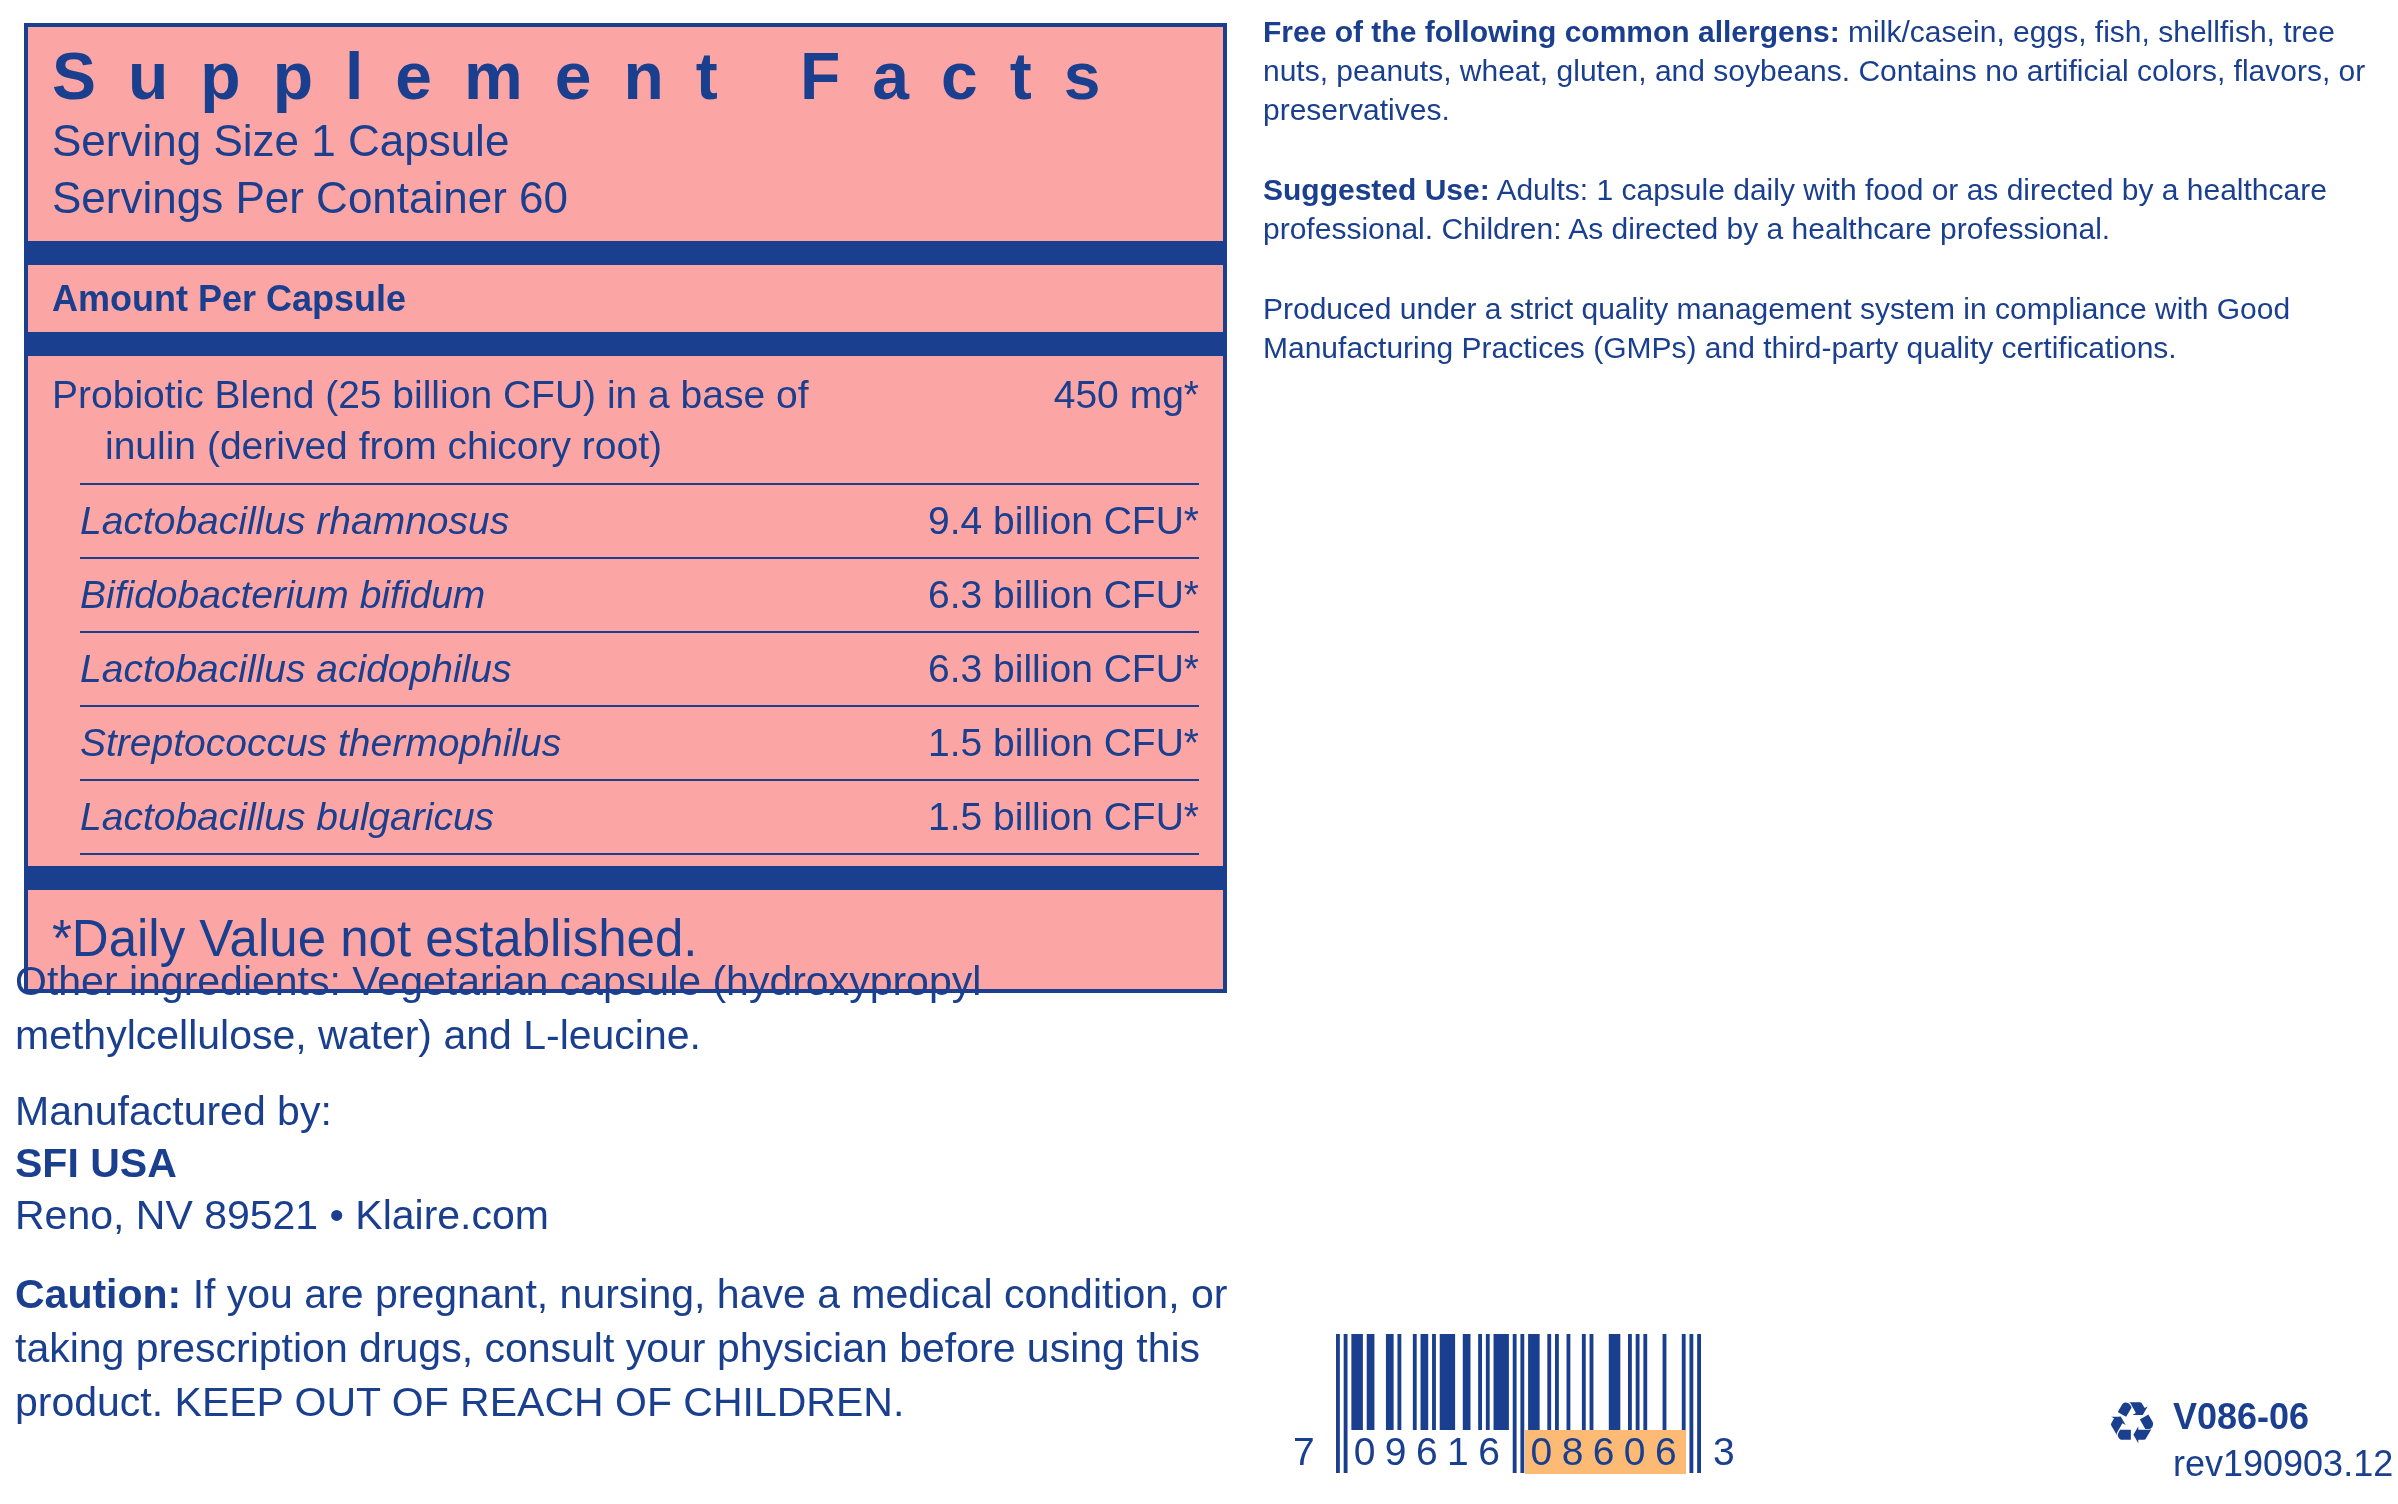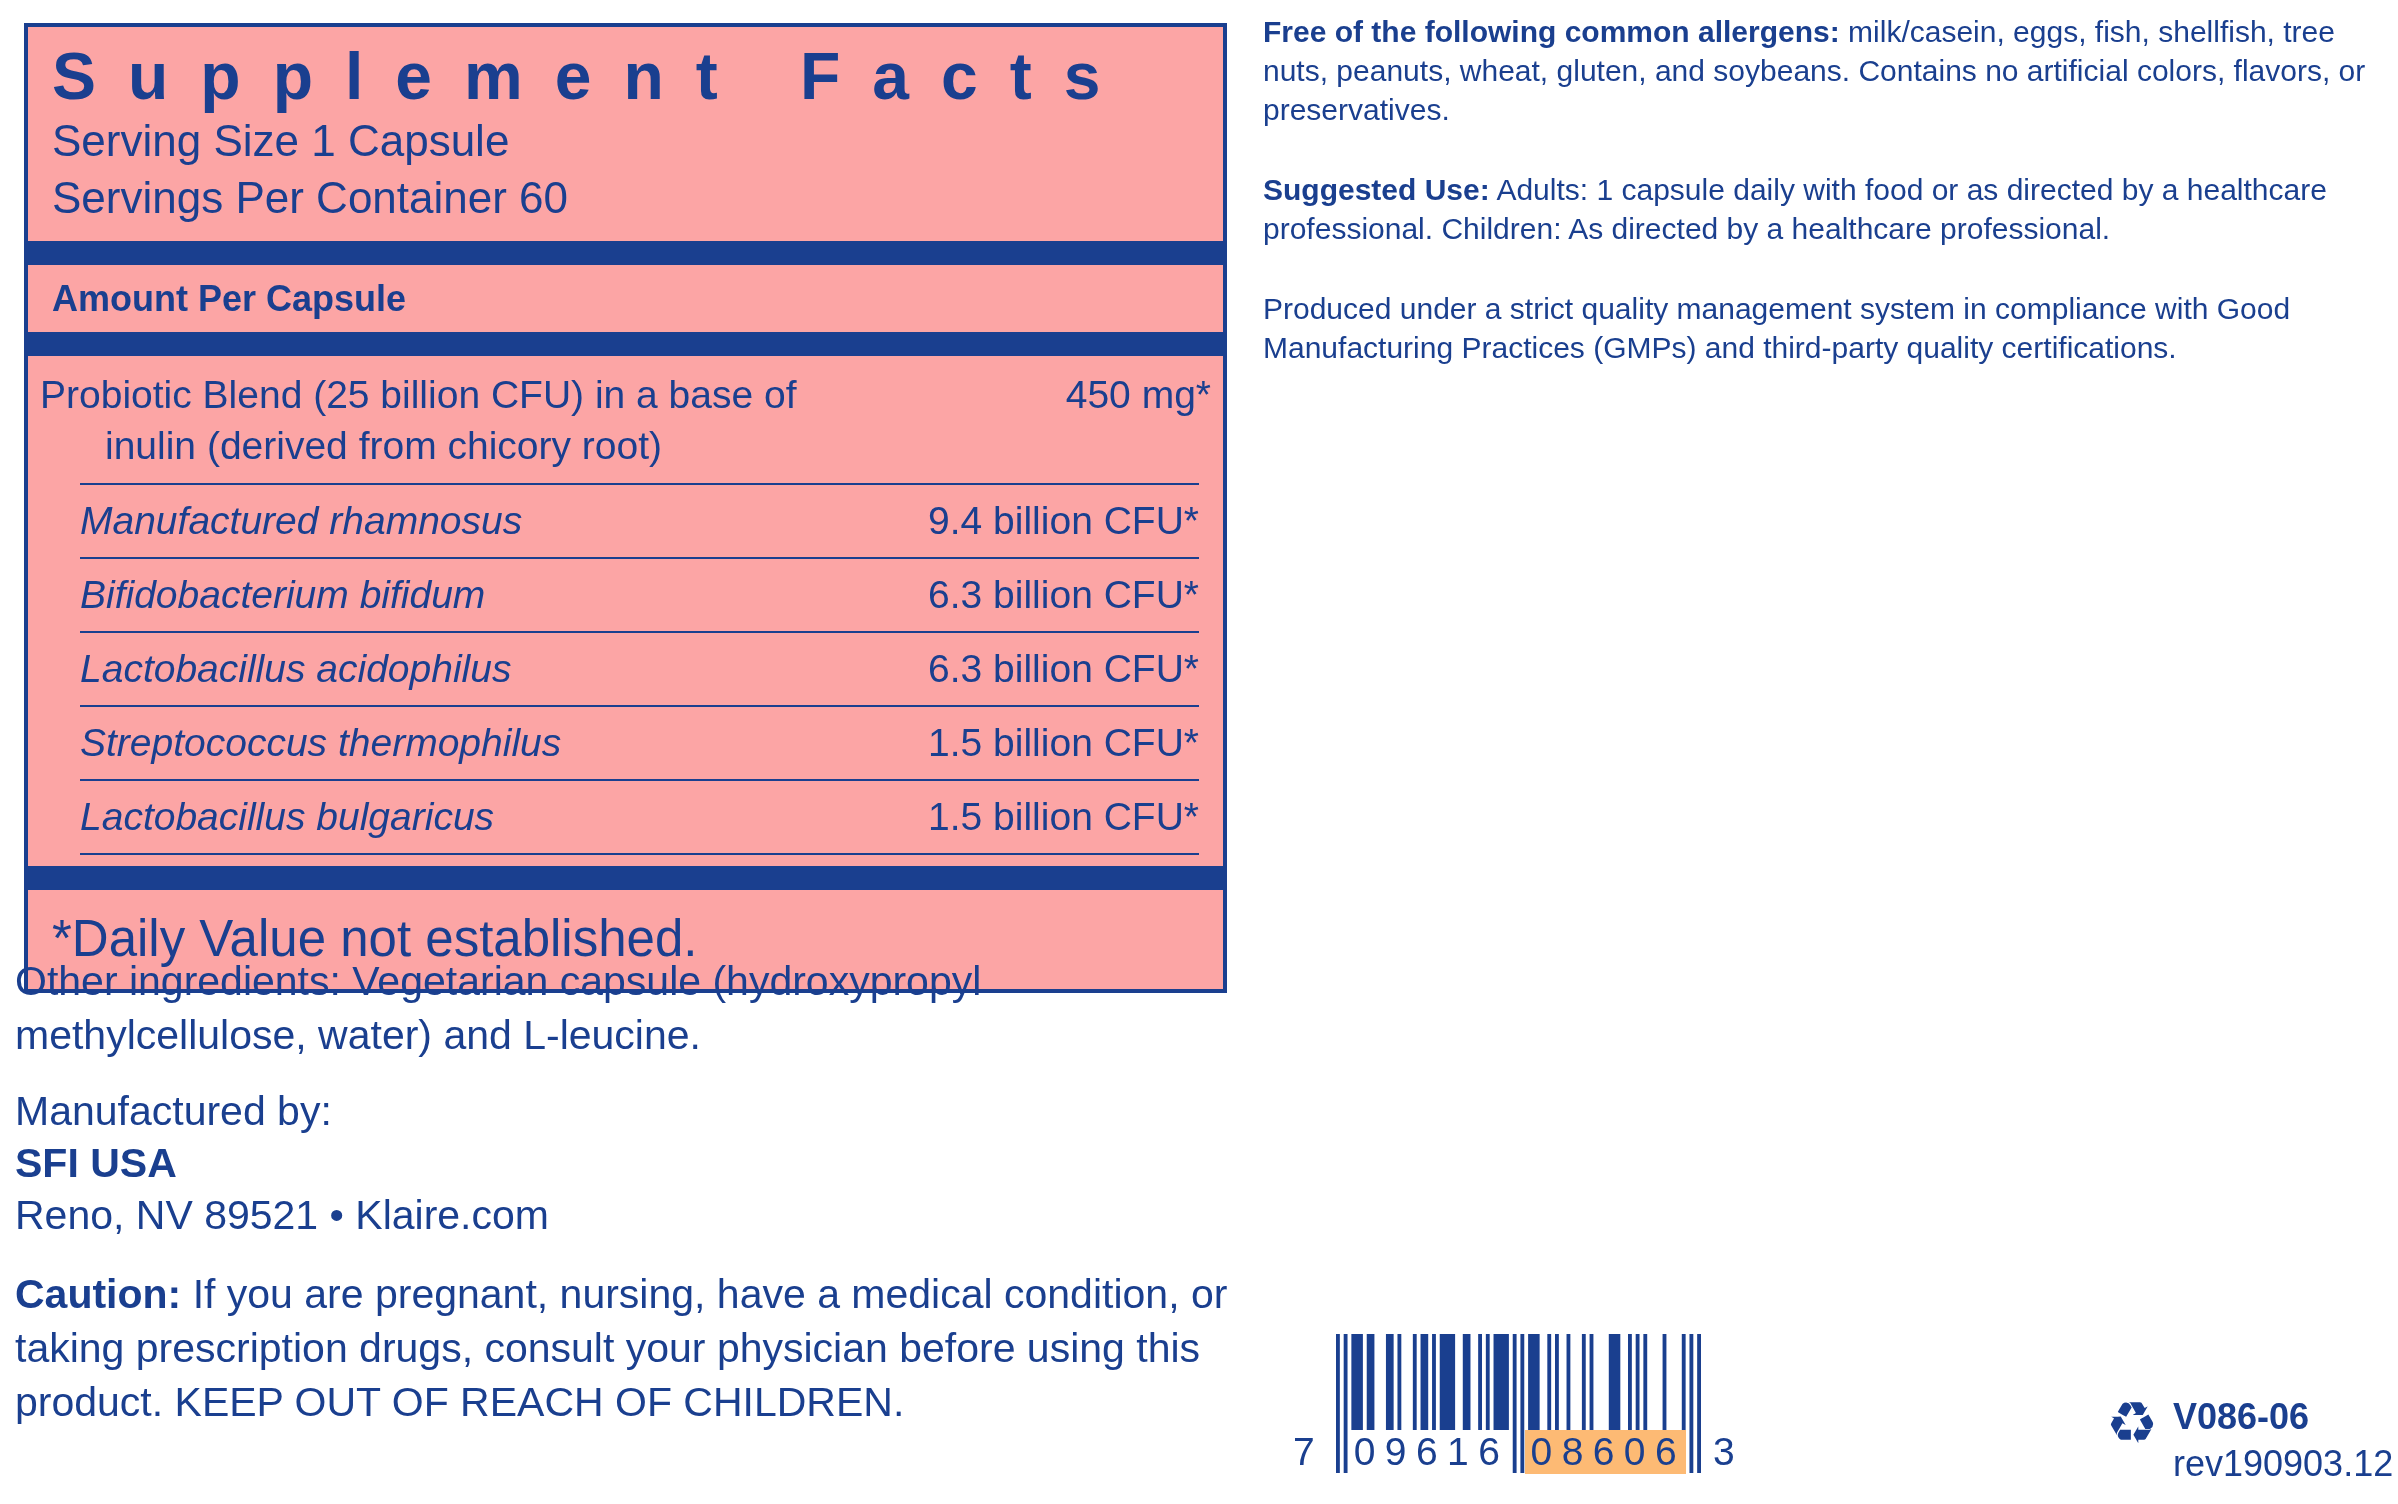"Probiotic Blend (25 billion CFU)" .blend-row { padding: 17px 12px 0 -> 17px 24px 0 }
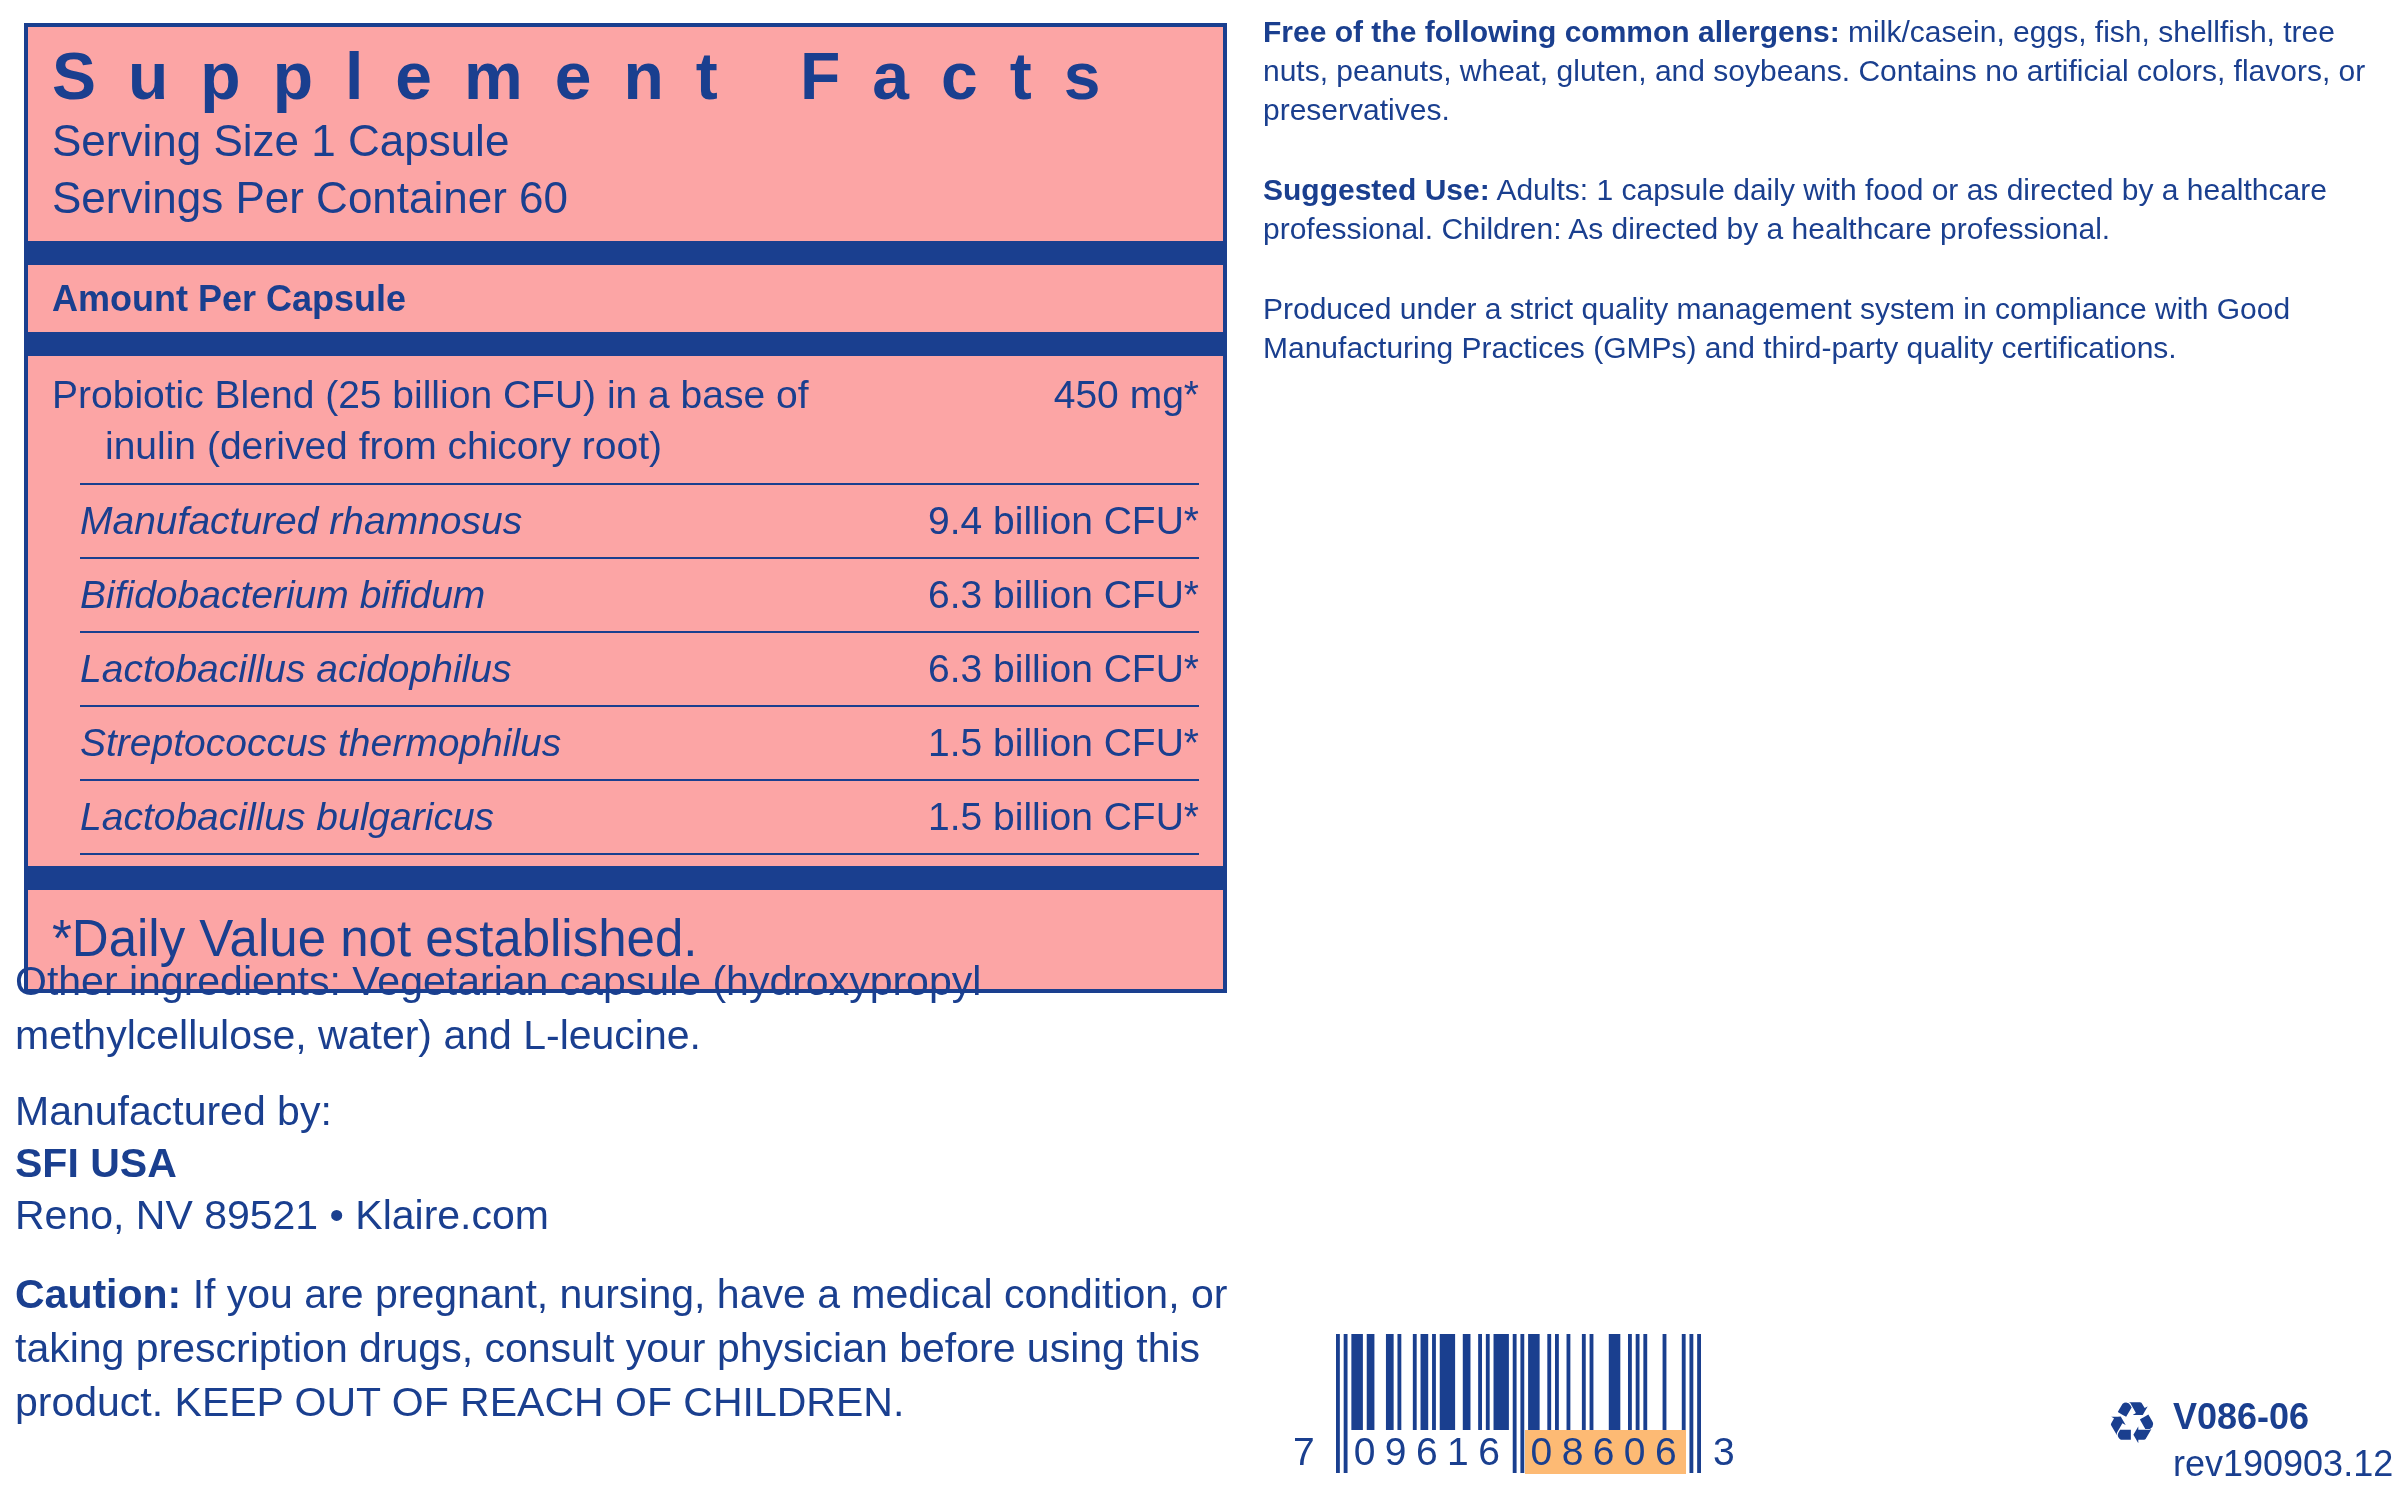"Manufactured rhamnosus" span.strain-name { text: Manufactured -> Lactobacillus }
